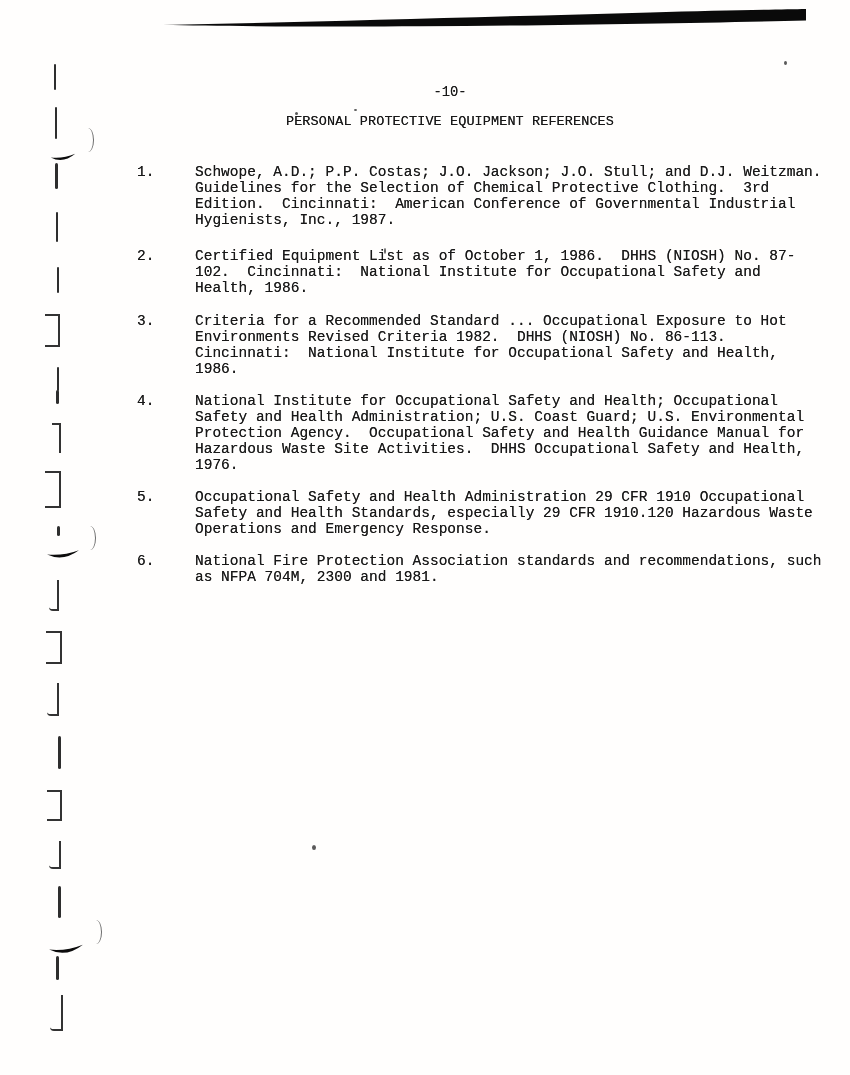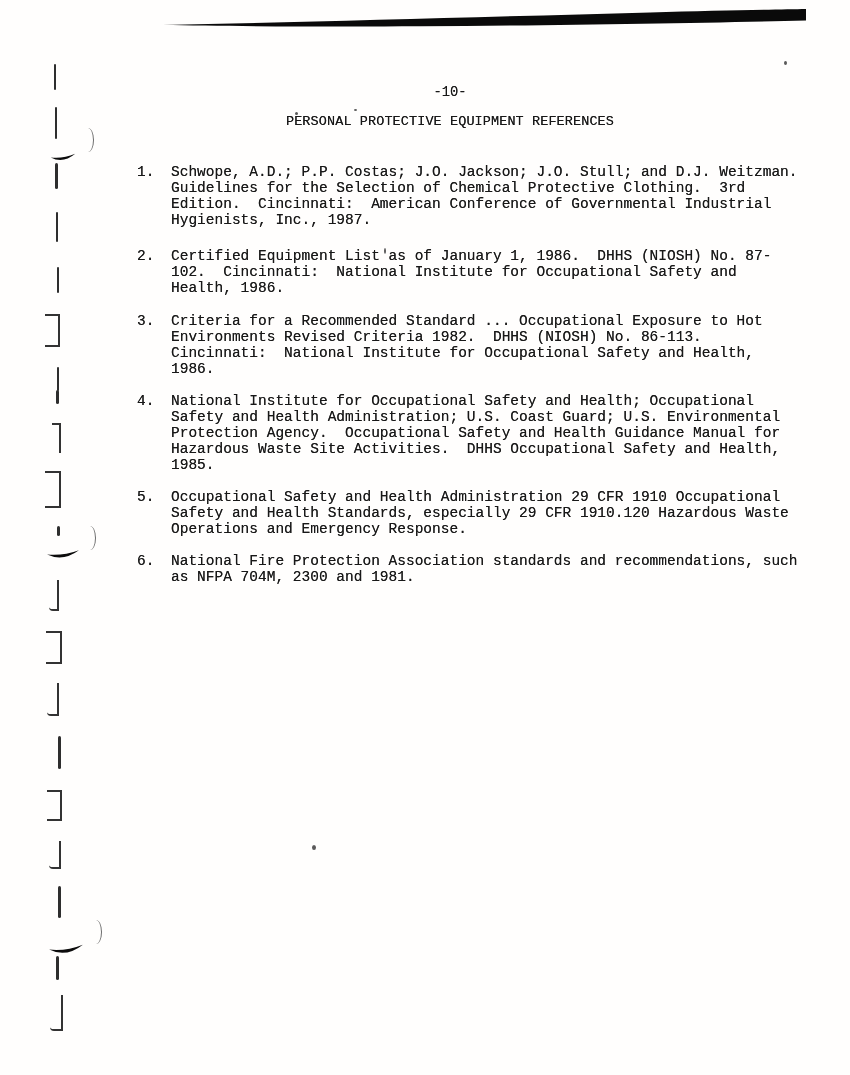"Schwope, A.D.; P.P. Costas; J.O." .ref-text { margin-left: 34px -> 58px }
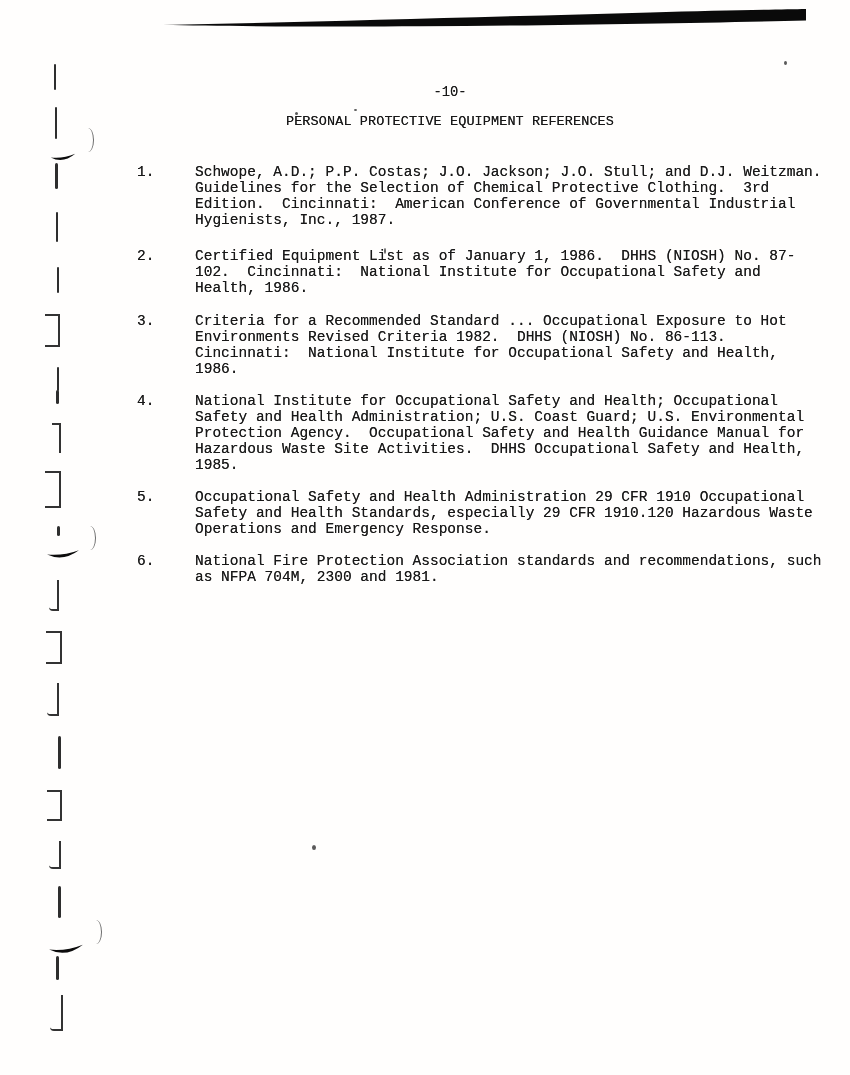"Certified Equipment List as of" div.ref-text { text: January -> October }
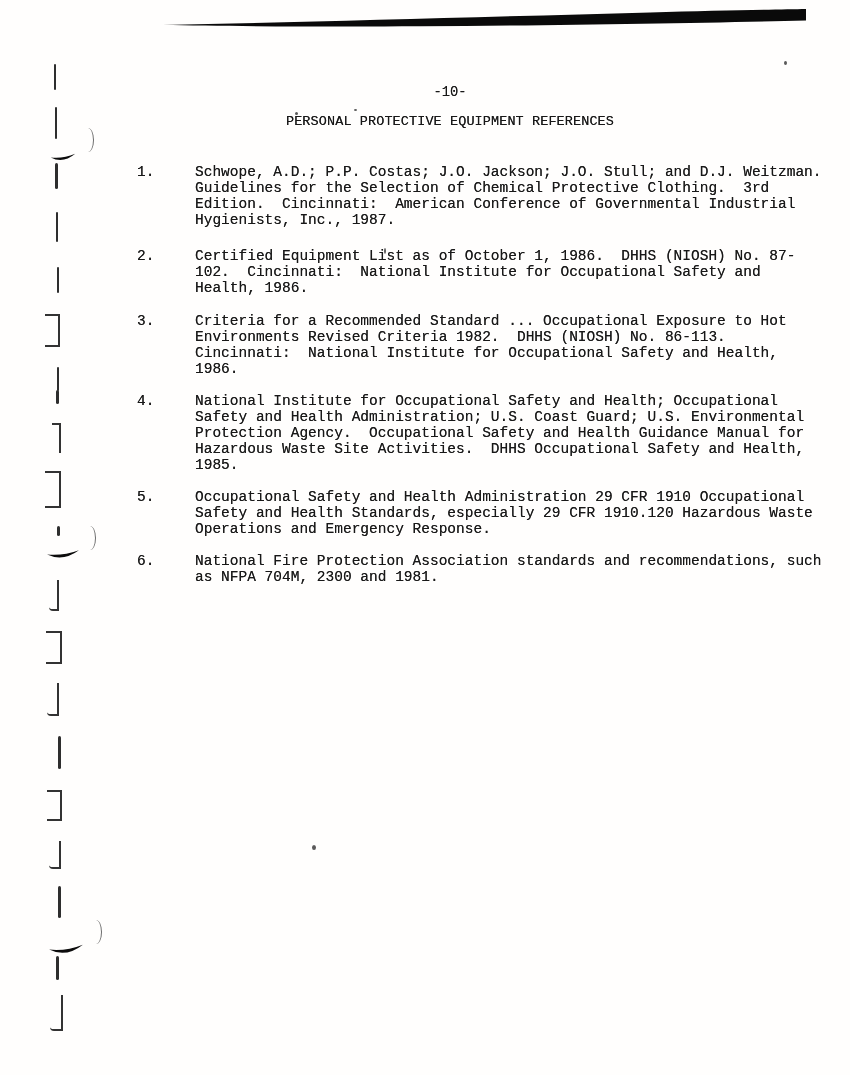"National Institute for Occupational" div.ref-text { text: 1985 -> 1976 }
